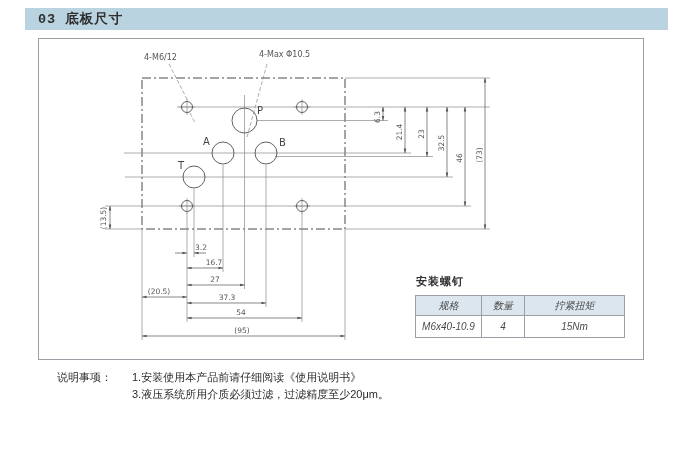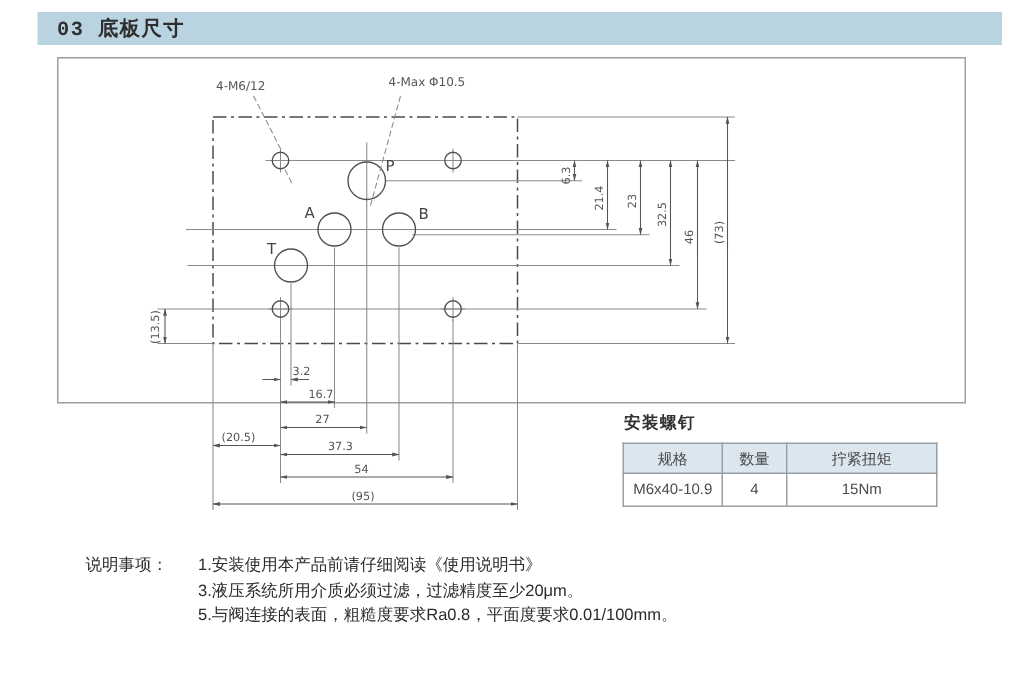"4-M6/12" .content-box { height: 231px -> 322px }
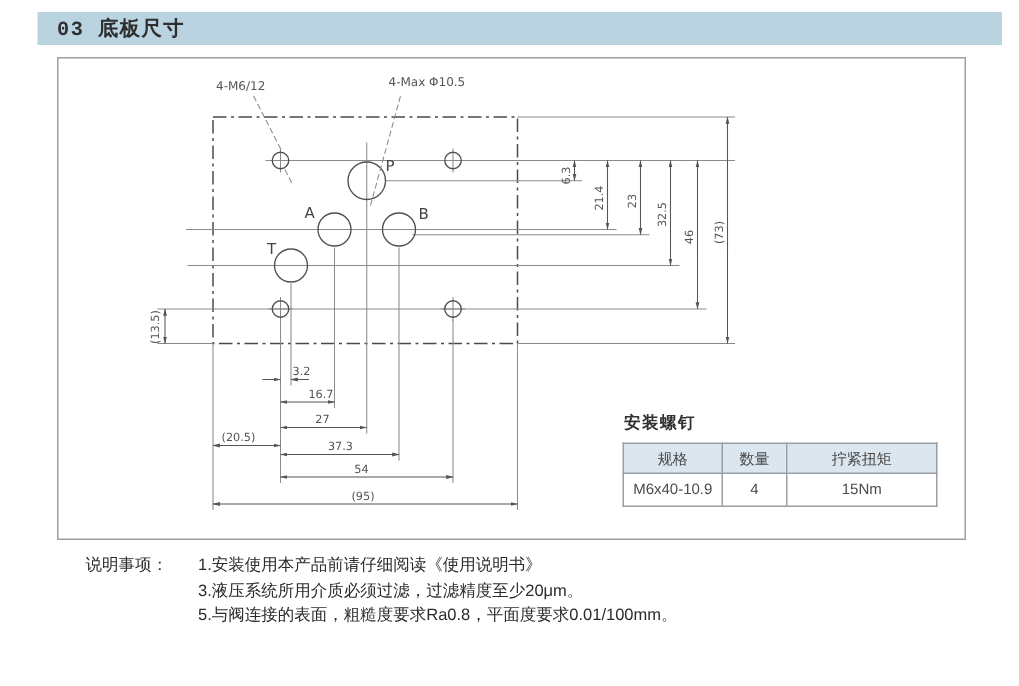"规格" table.screw-table { font-style: none -> italic }
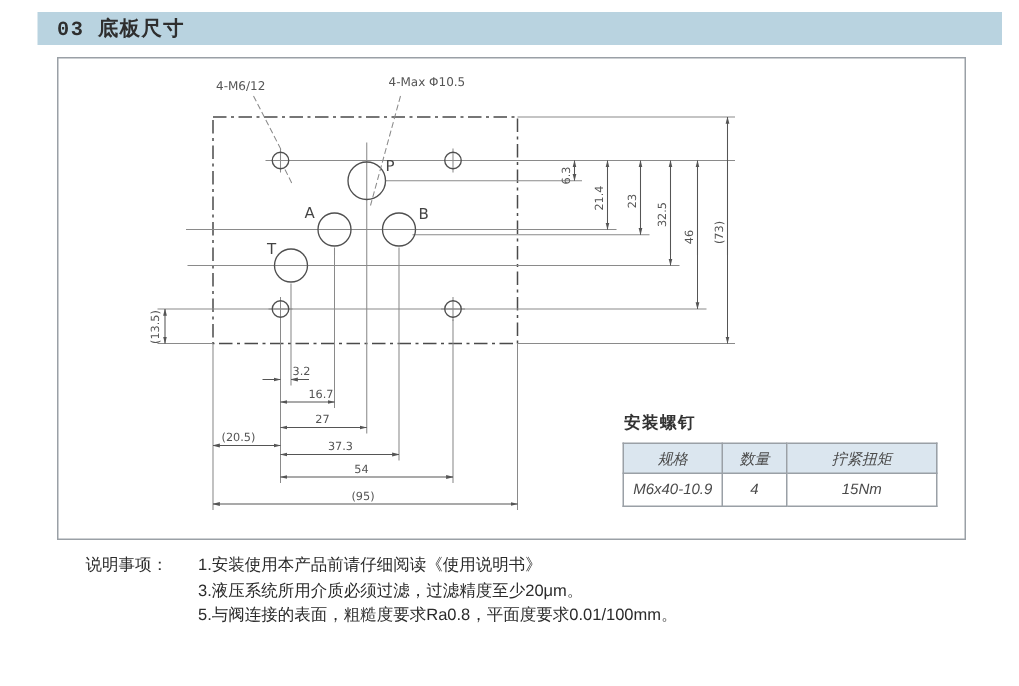"5.与阀连接的表面，粗糙度要求Ra0.8，平面度要求0.01/100mm。" div { html: <div>5.与阀连接的表面，粗糙度要求Ra0.8，平面度要求0.01/100mm。</div> -> none }
